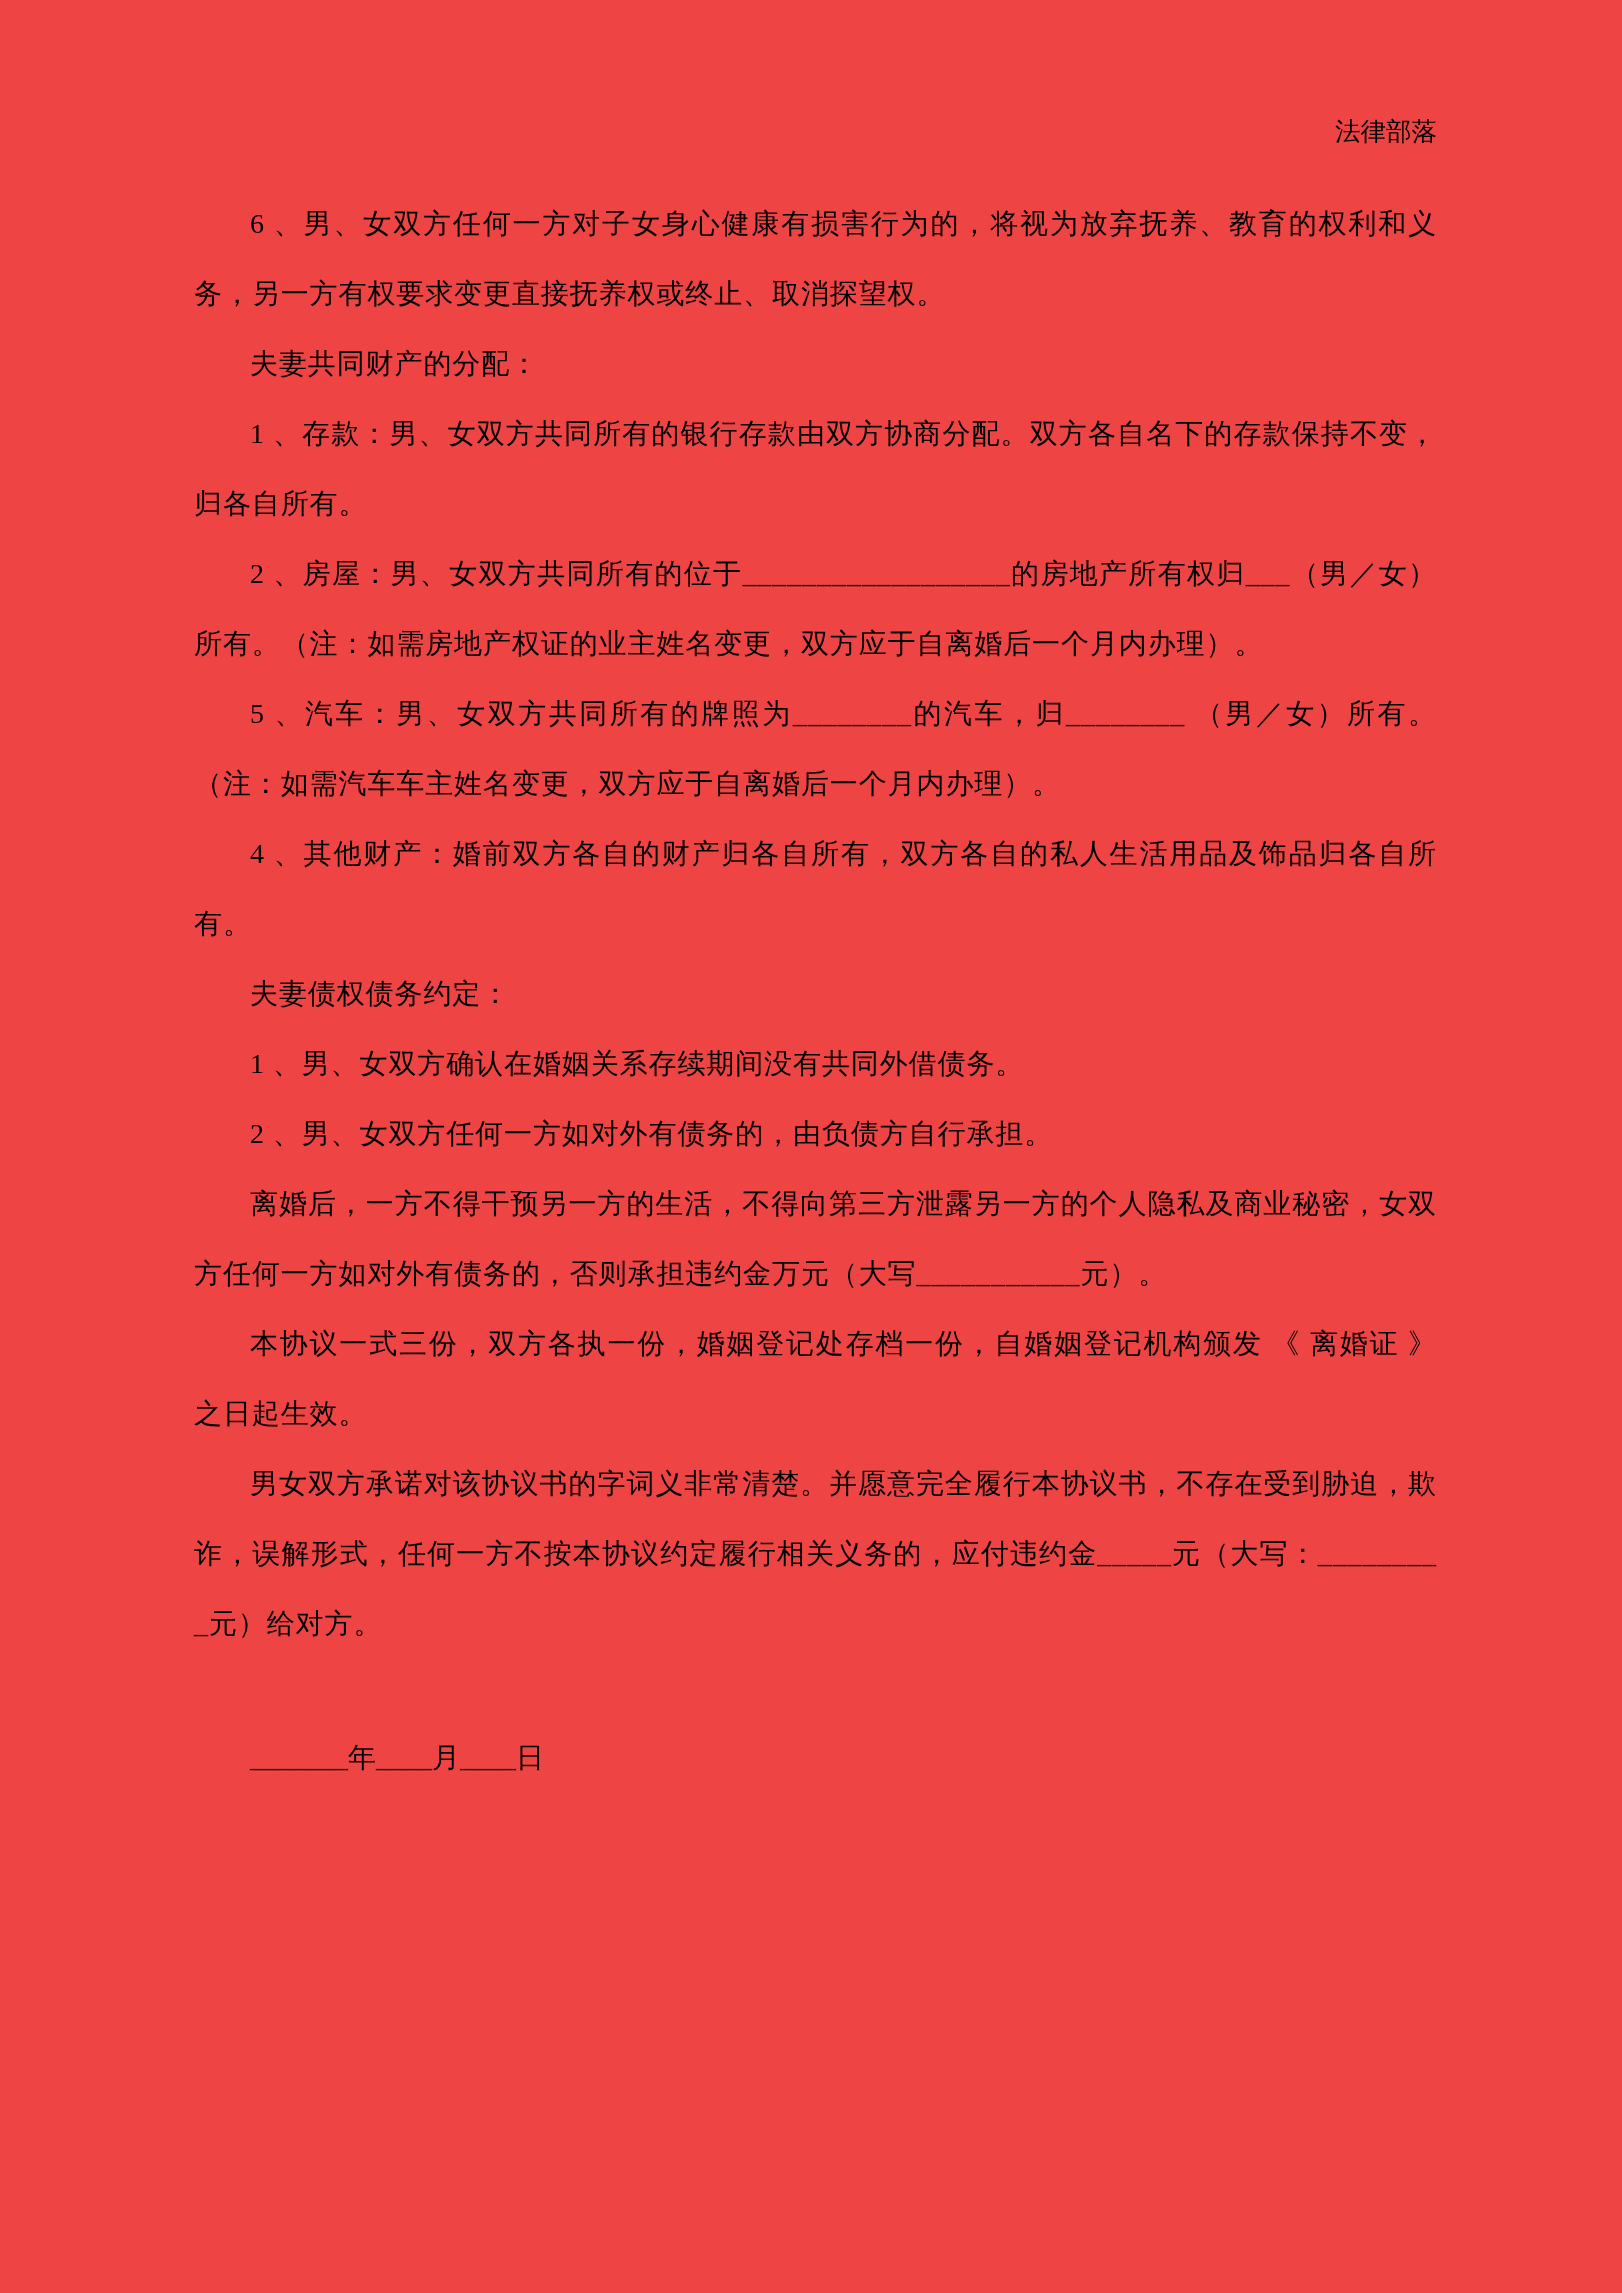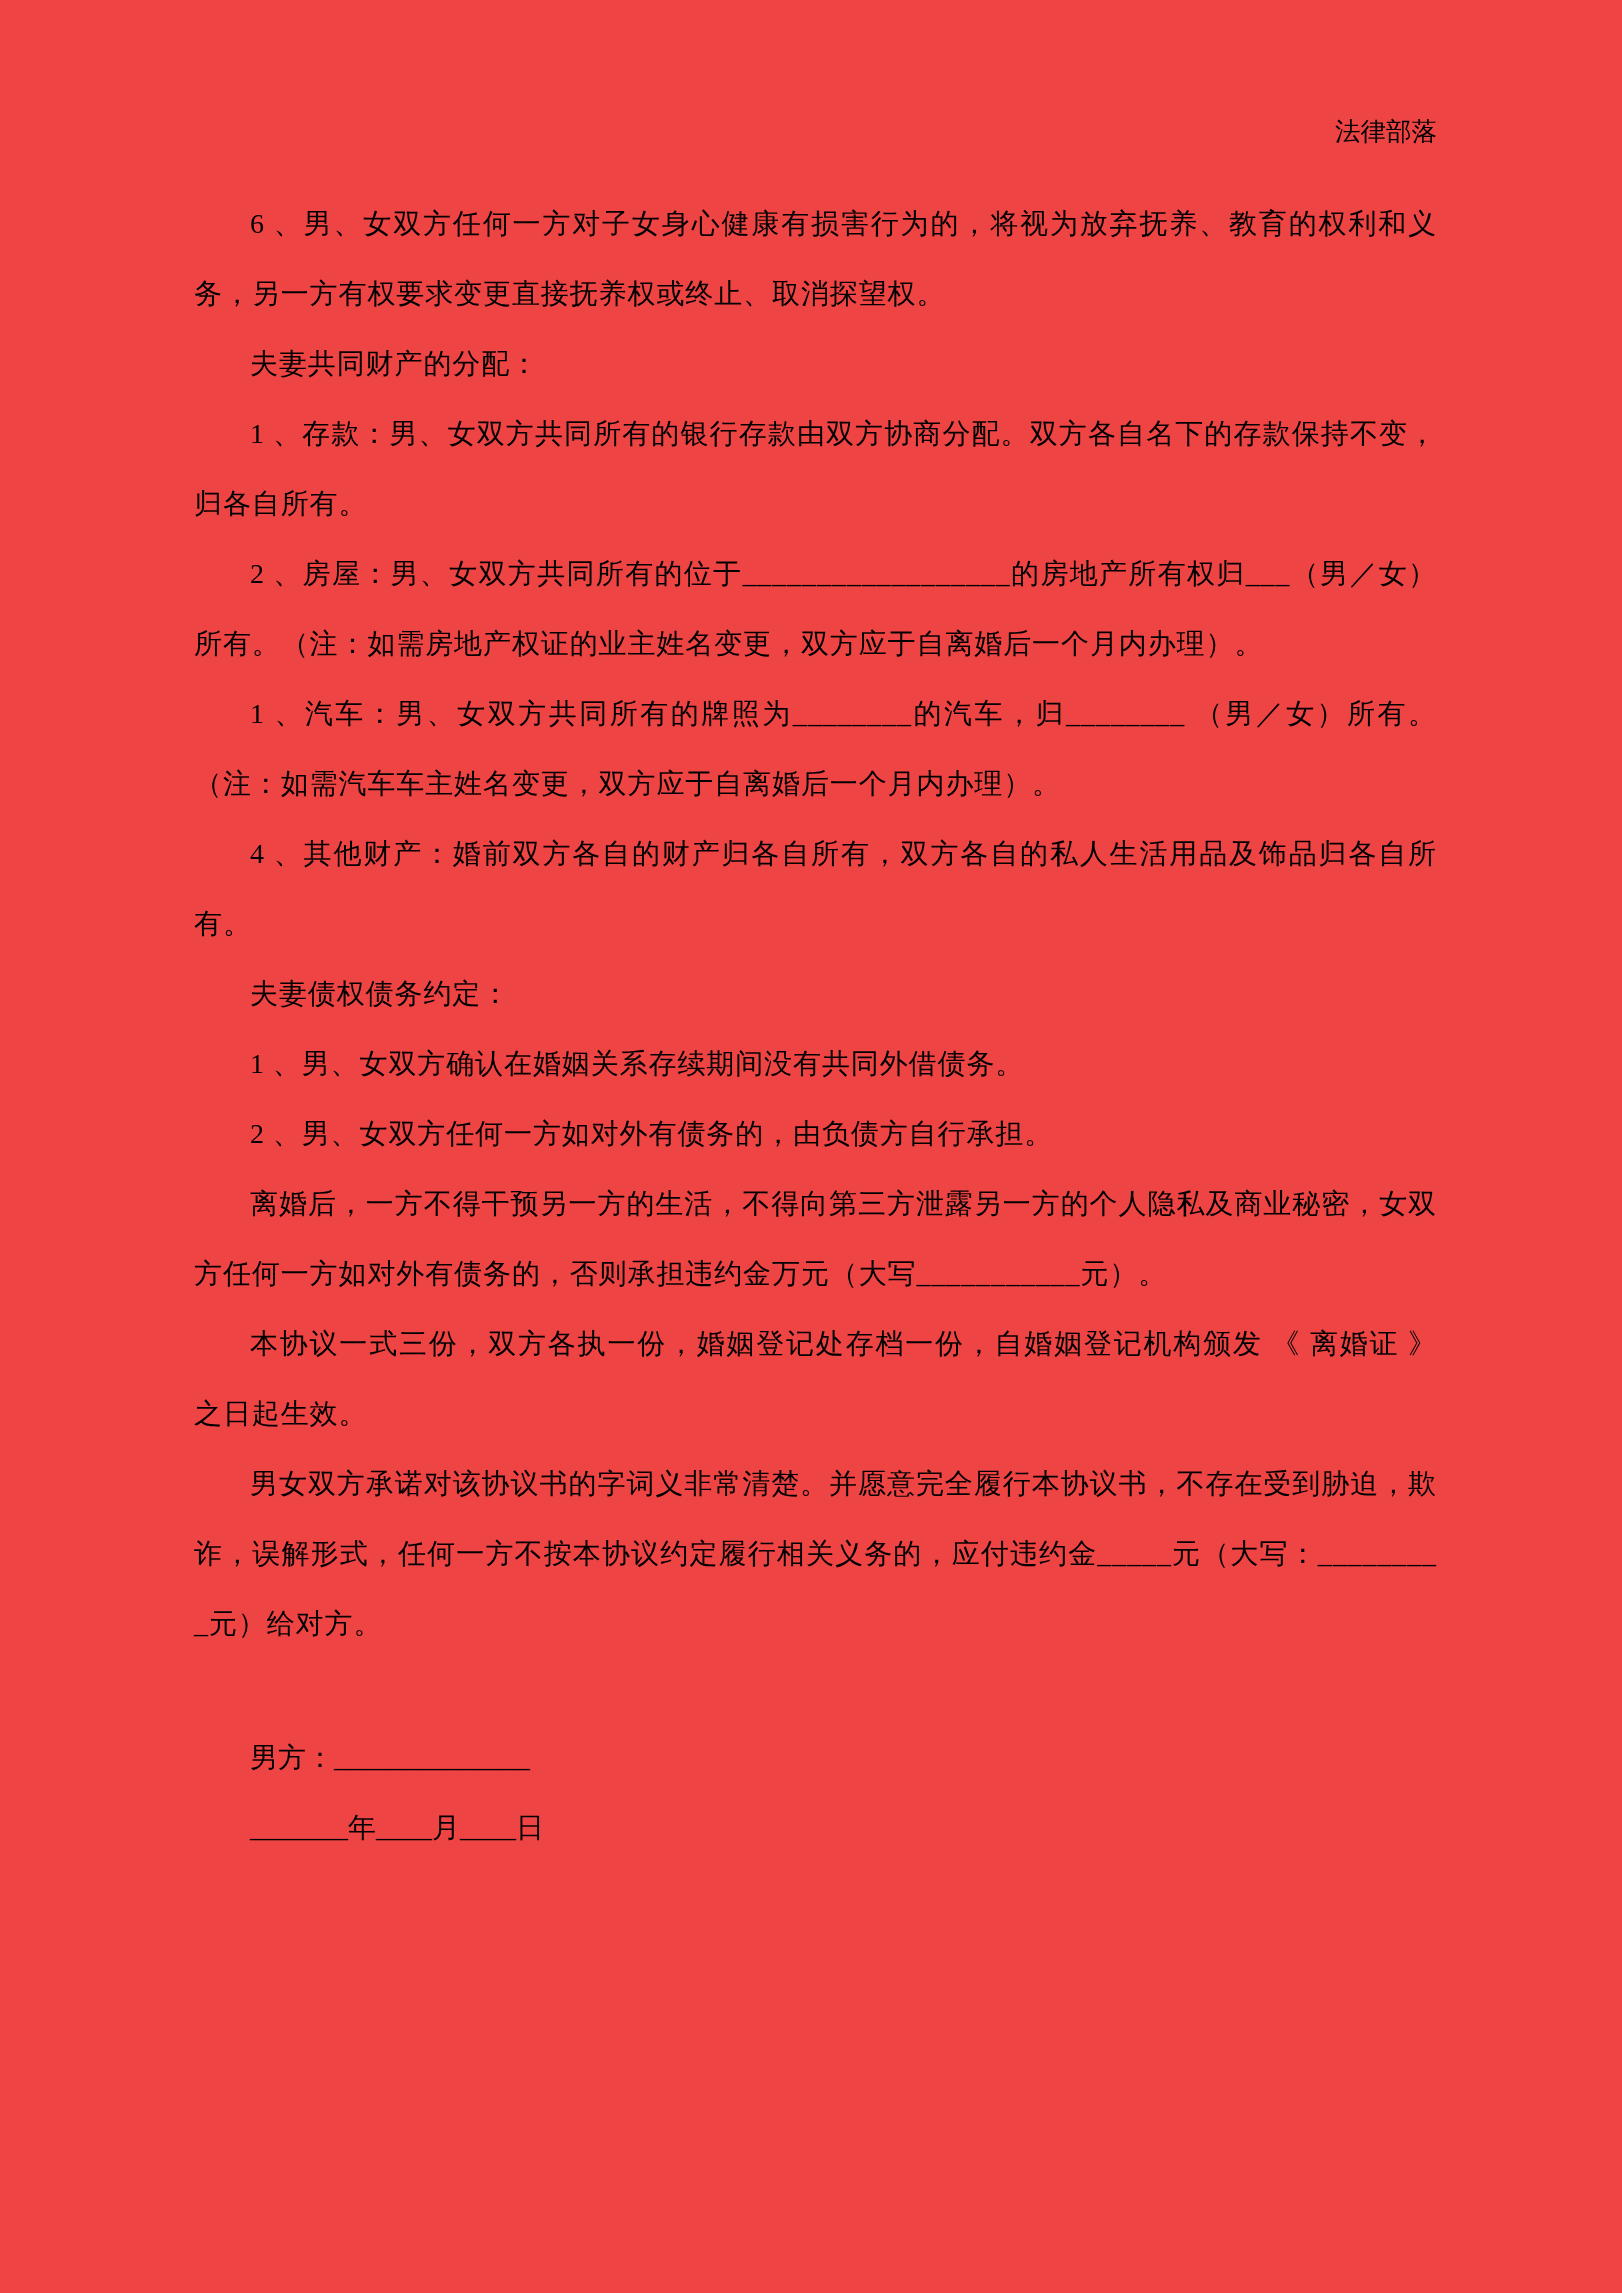"1 、汽车：男、女双方共同所有的牌照为________的汽车，归________" p { text: 1 -> 5 }
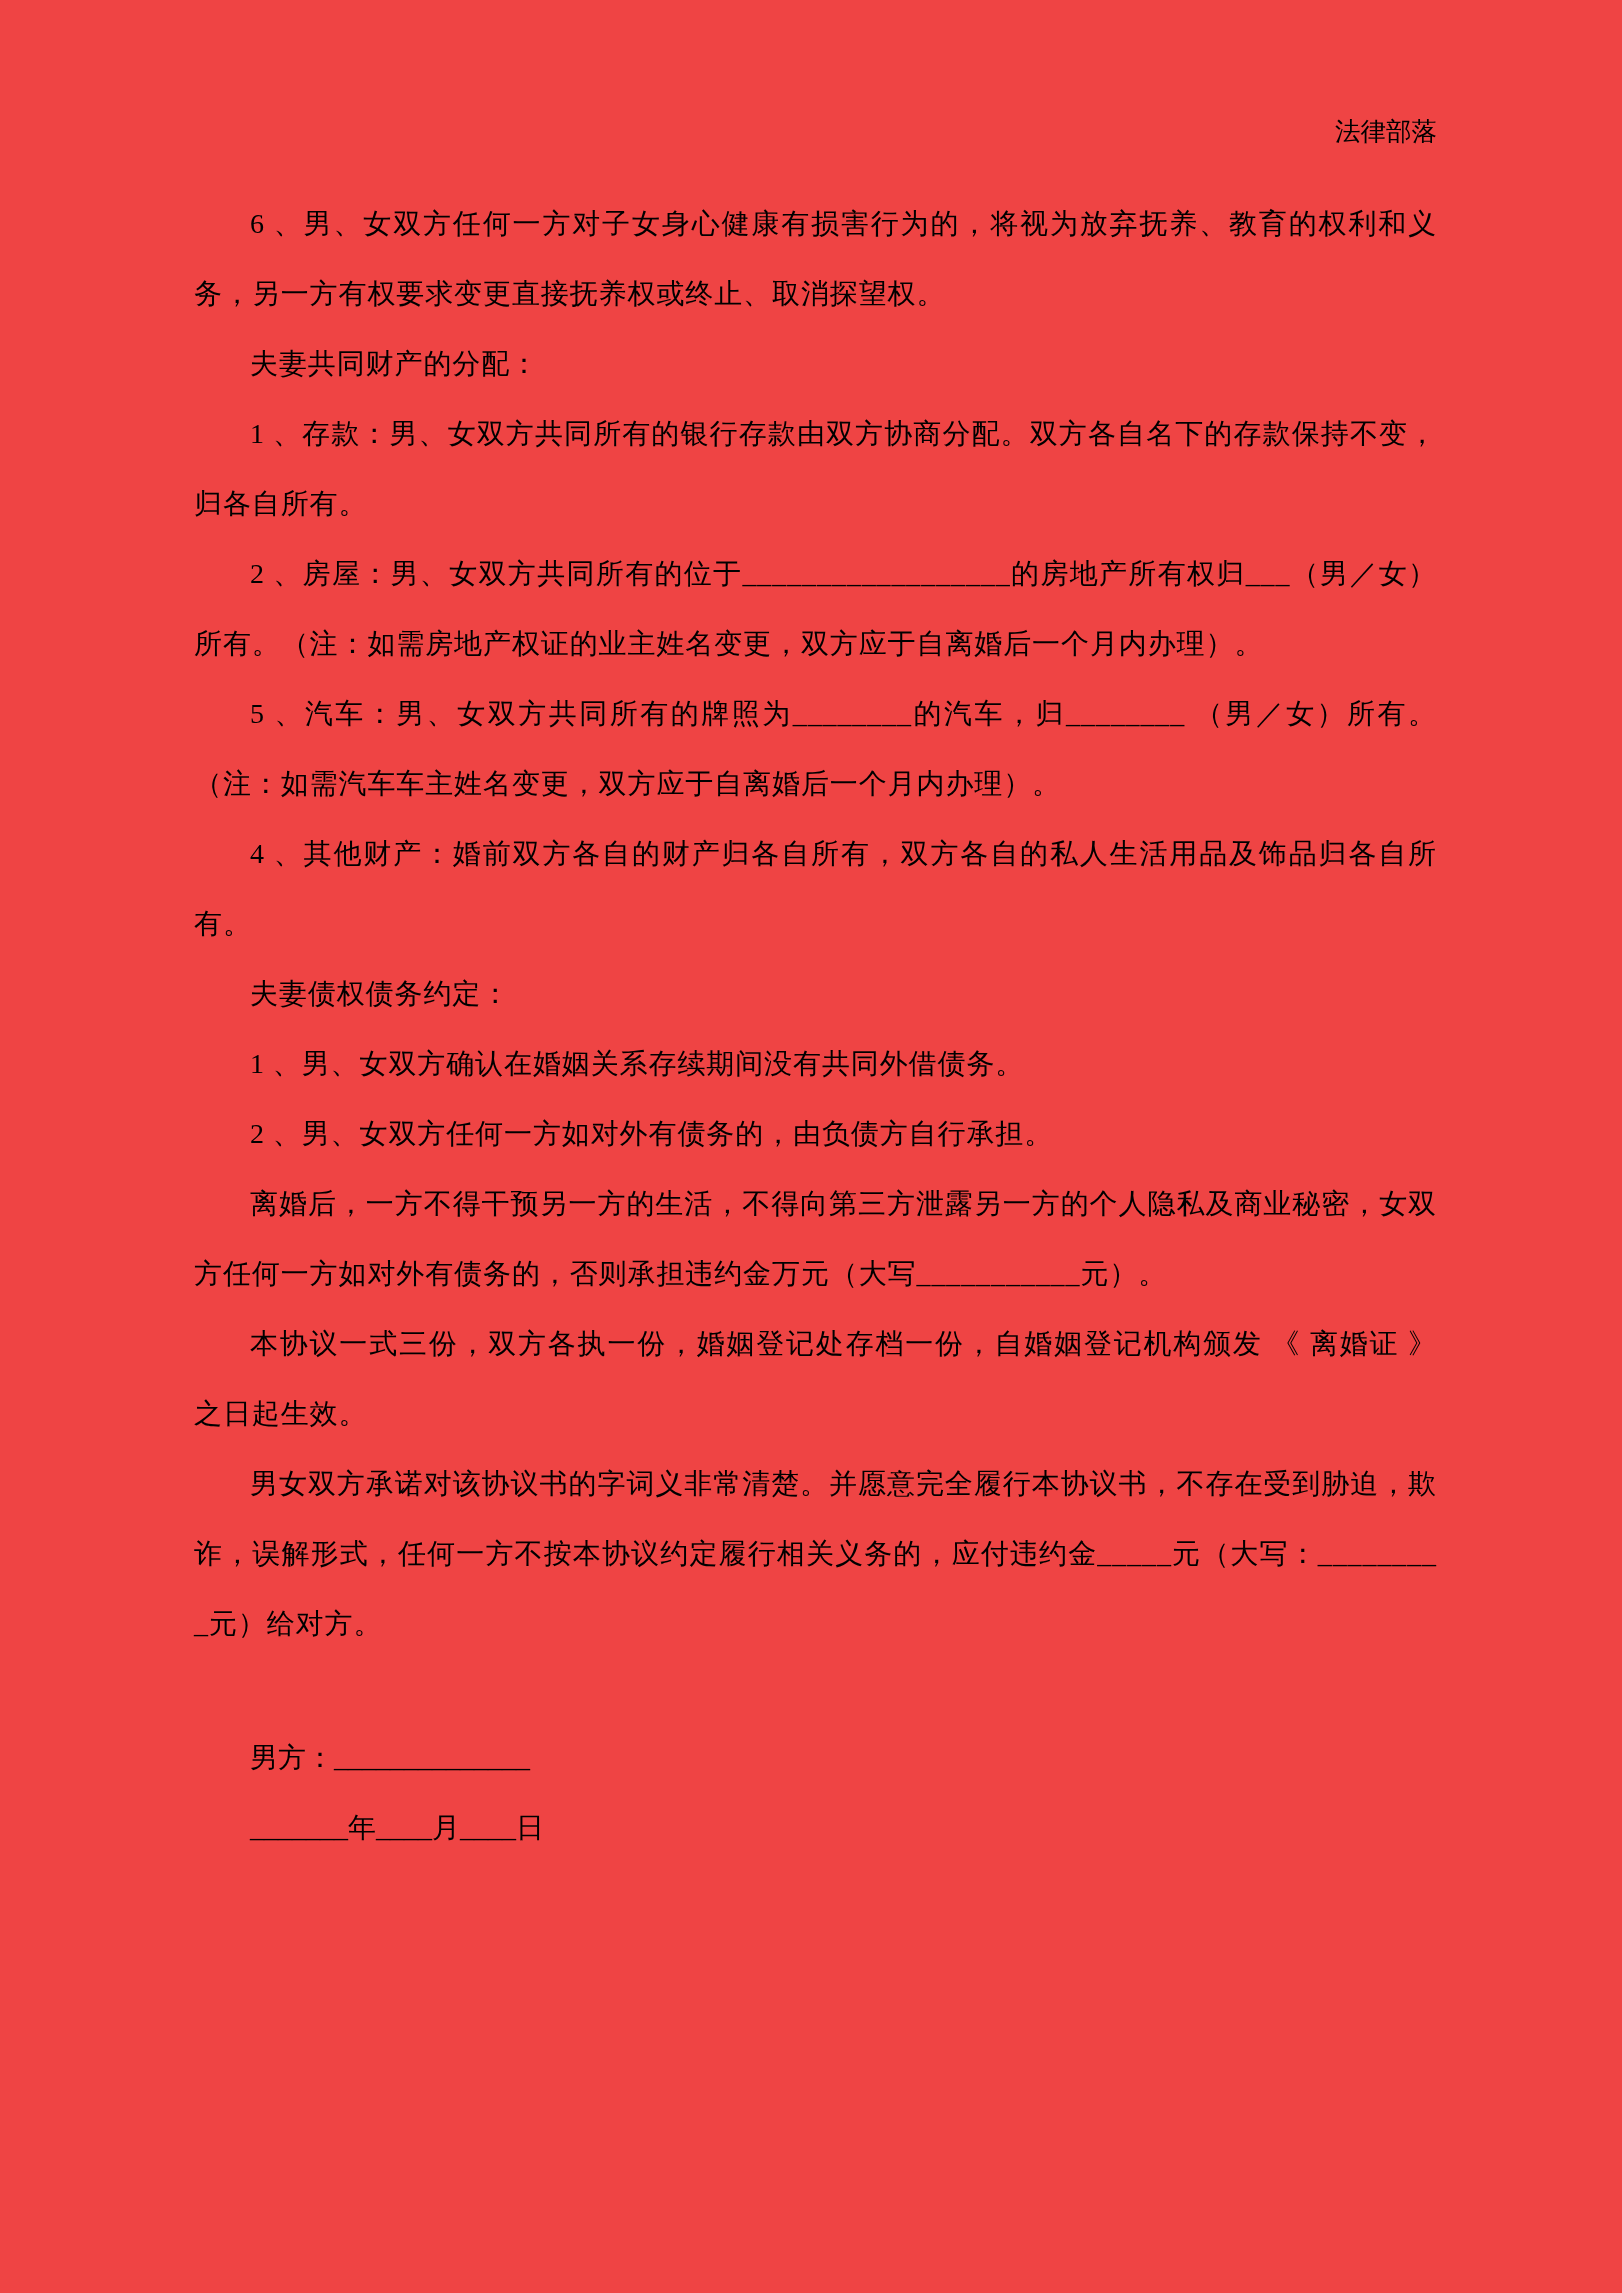"男方：______________" div.sig-cell-left { html: <div>男方：______________</div> -> none }
